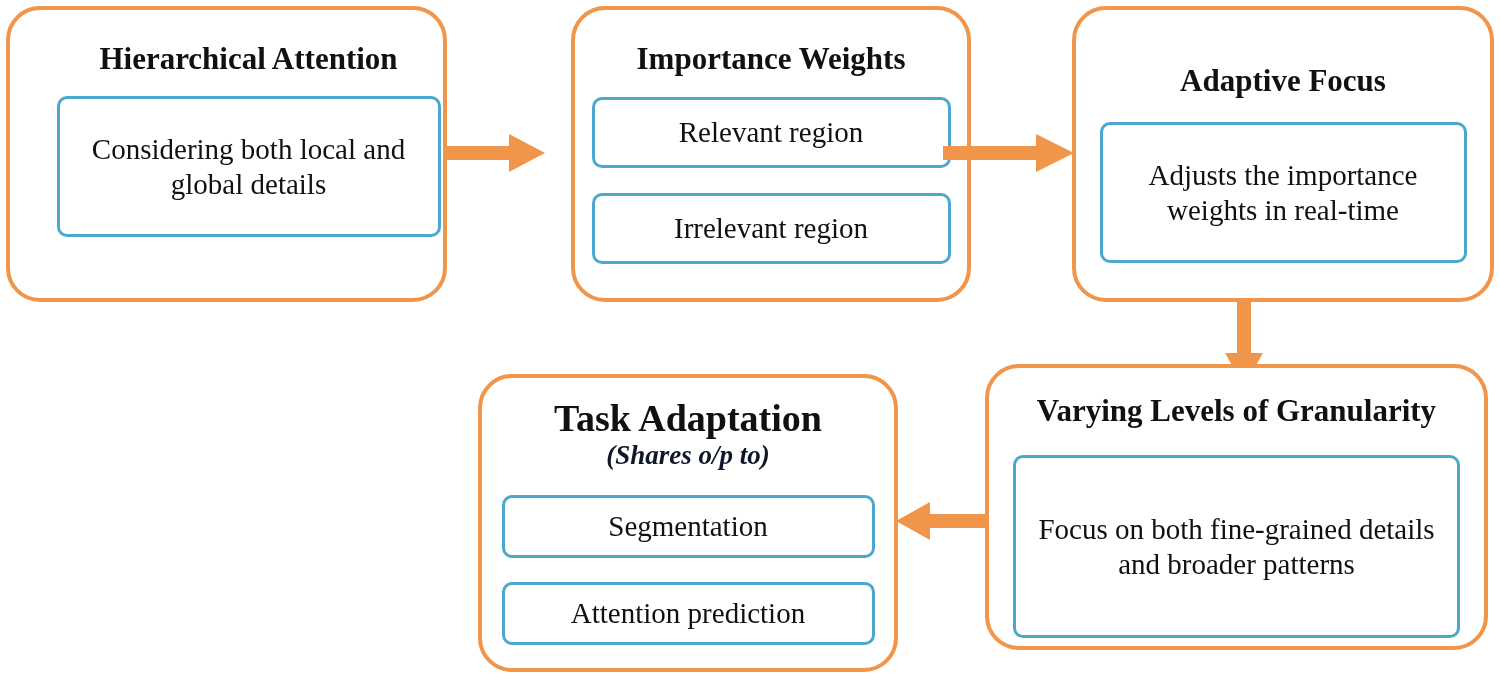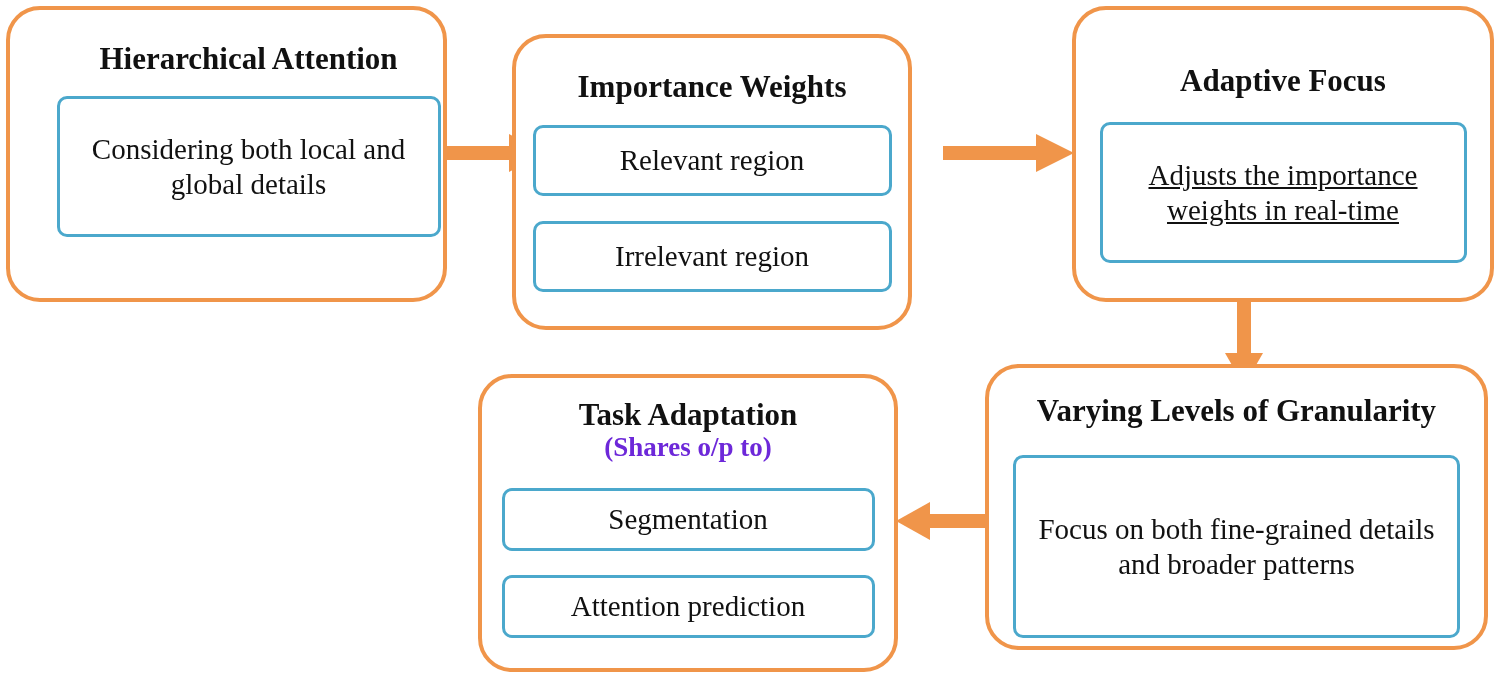"Importance Weights" #box-importance-weights { left: 512px -> 571px; margin-top: 28px -> none }
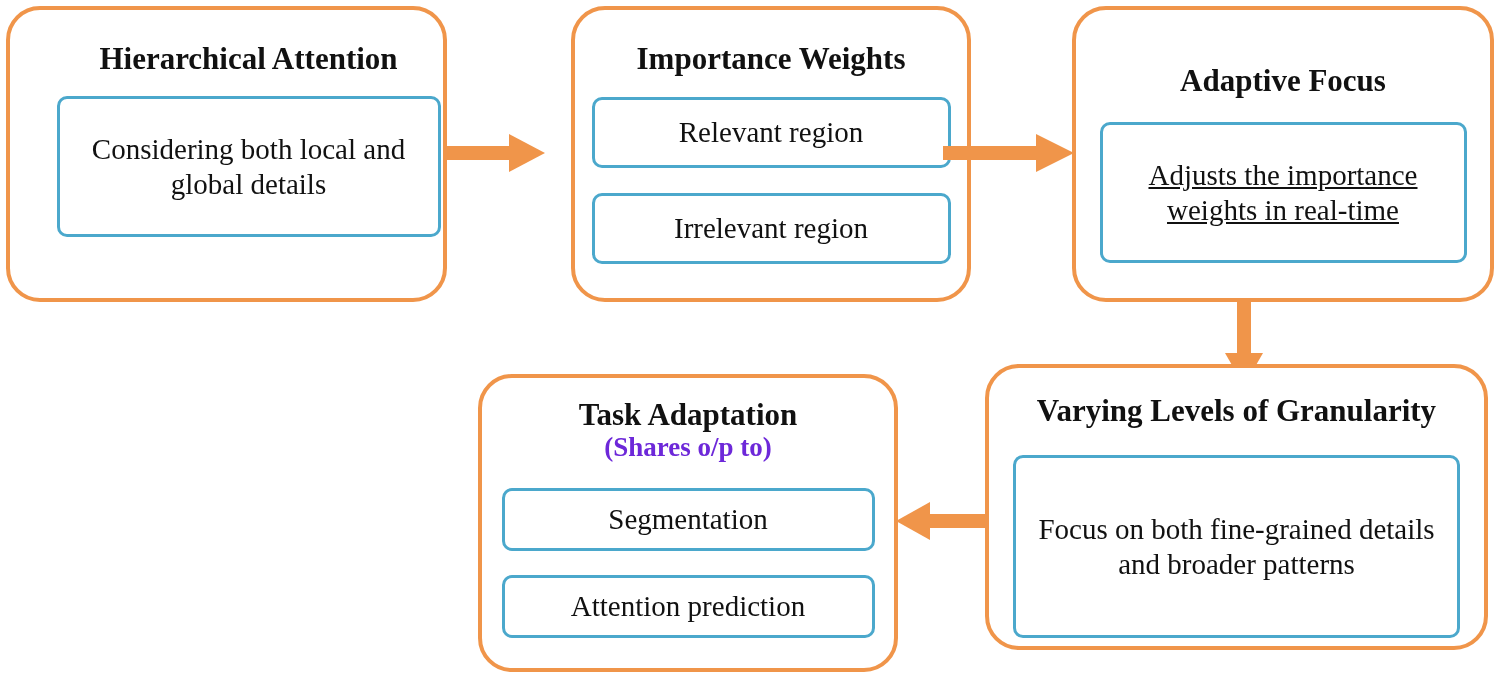"Adjusts the importance weights in" #box-adaptive-focus .detail { text-decoration: underline -> none }
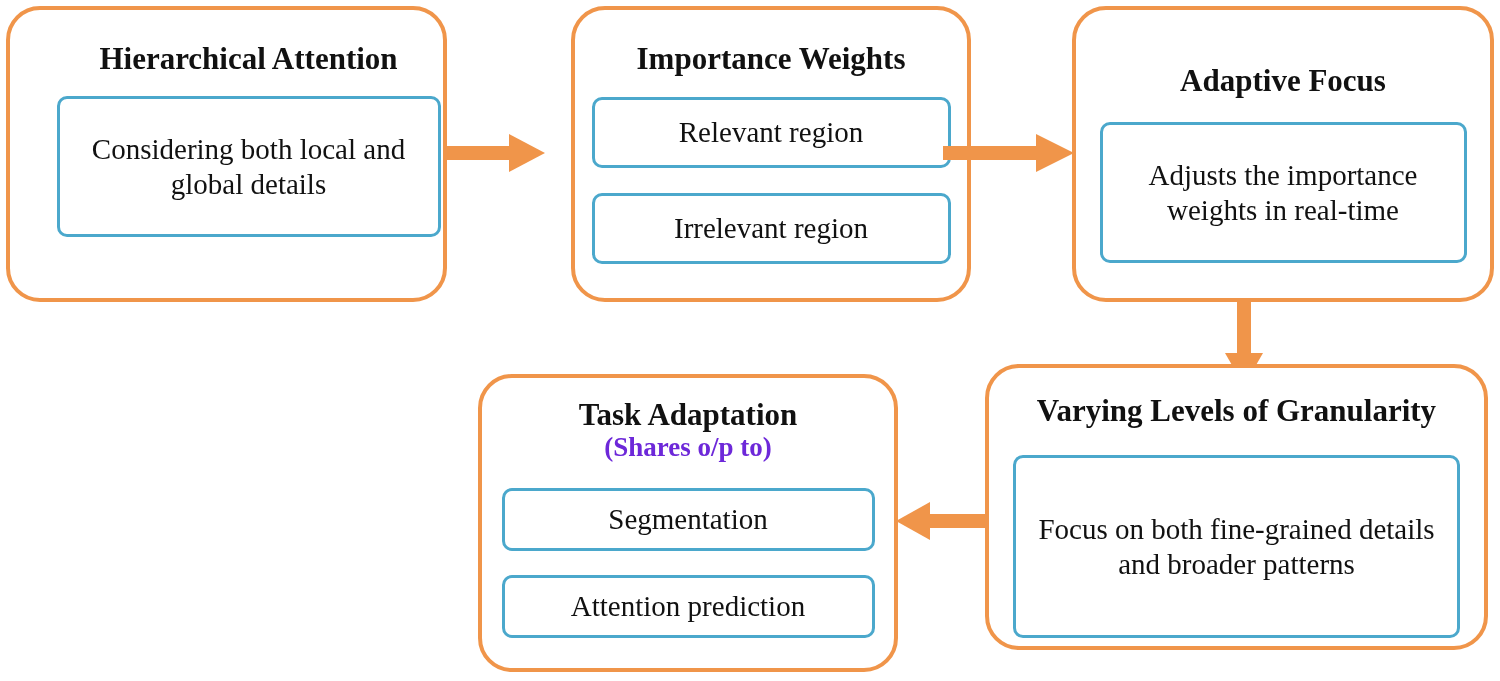"Task Adaptation" #box-task-adaptation .stage-title { font-size: 31px -> 38px }
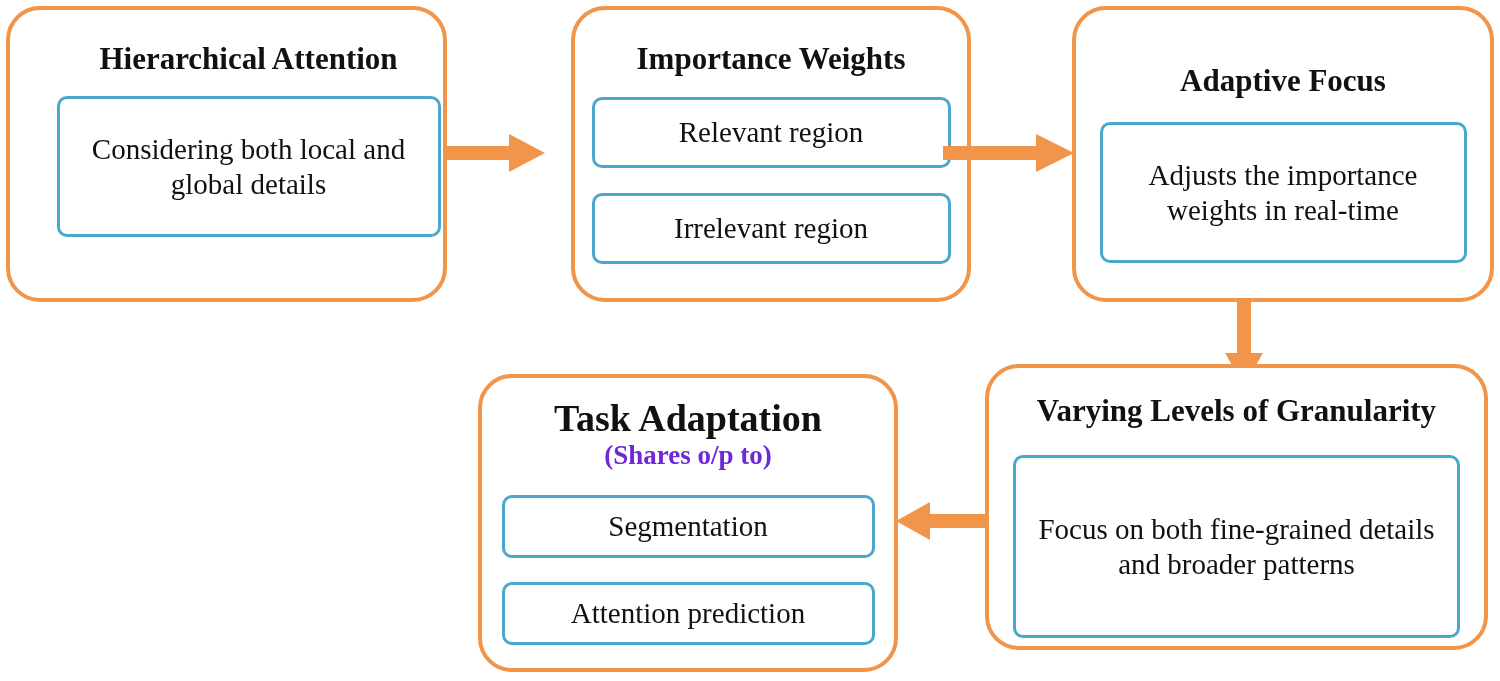"(Shares o/p to)" .stage-sub { color: #6d28d9 -> #0f172a; font-style: none -> italic }
